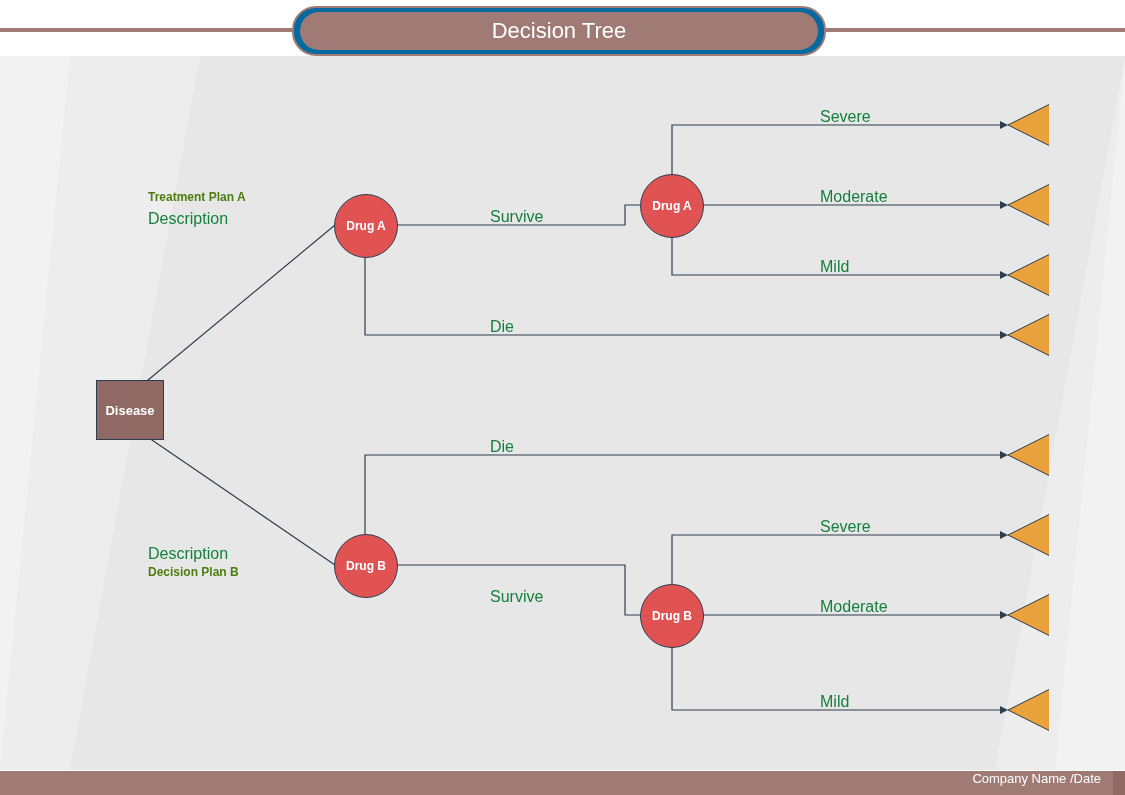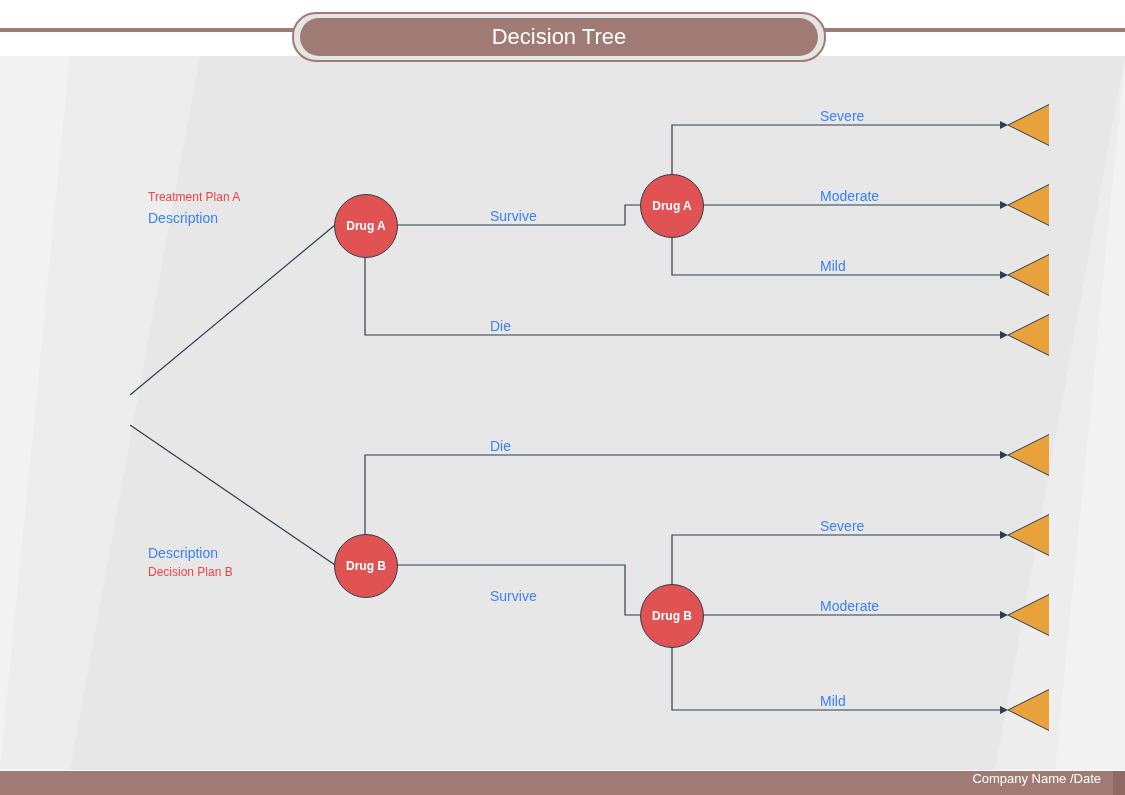"Decision Tree" .titlewrap { background: #e5e5e5 -> #0369a1; top: 12px -> 6px }
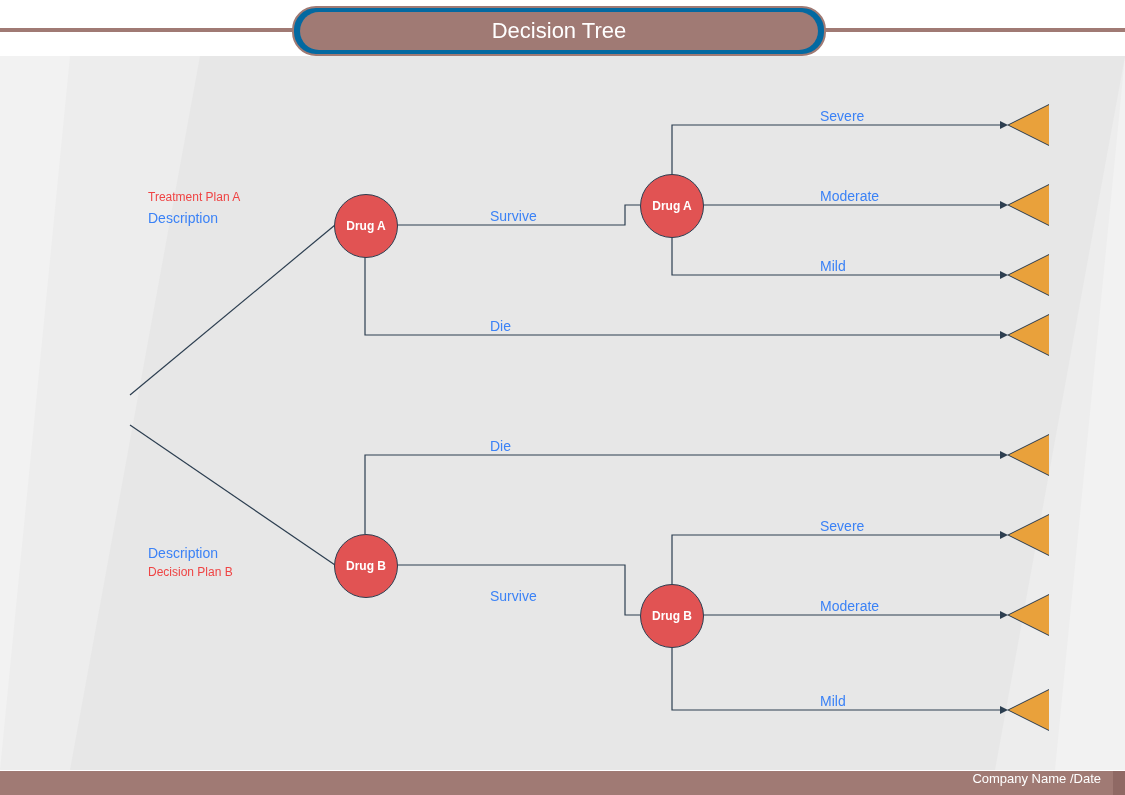"Severe" .lbl { color: #3b82f6 -> #15803d; font-size: 14px -> 16px }
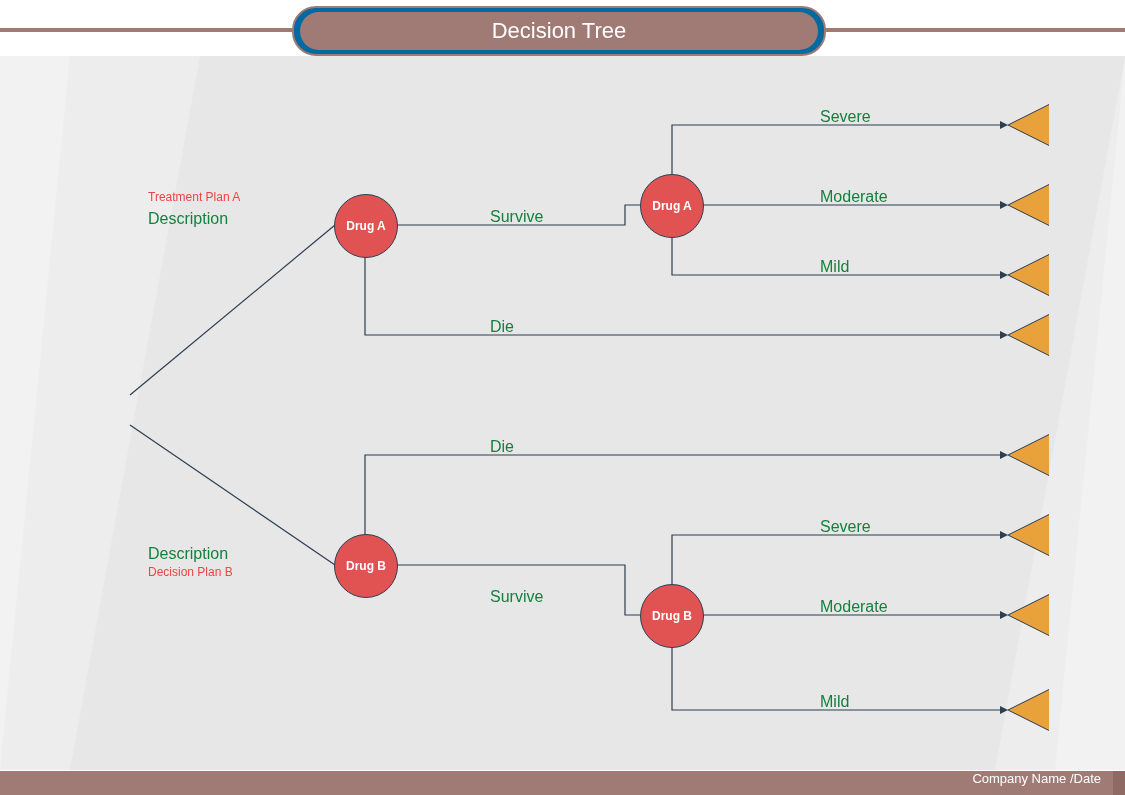"Treatment Plan A" .lblb { color: #ef4444 -> #4d7c0f; font-weight: normal -> bold }
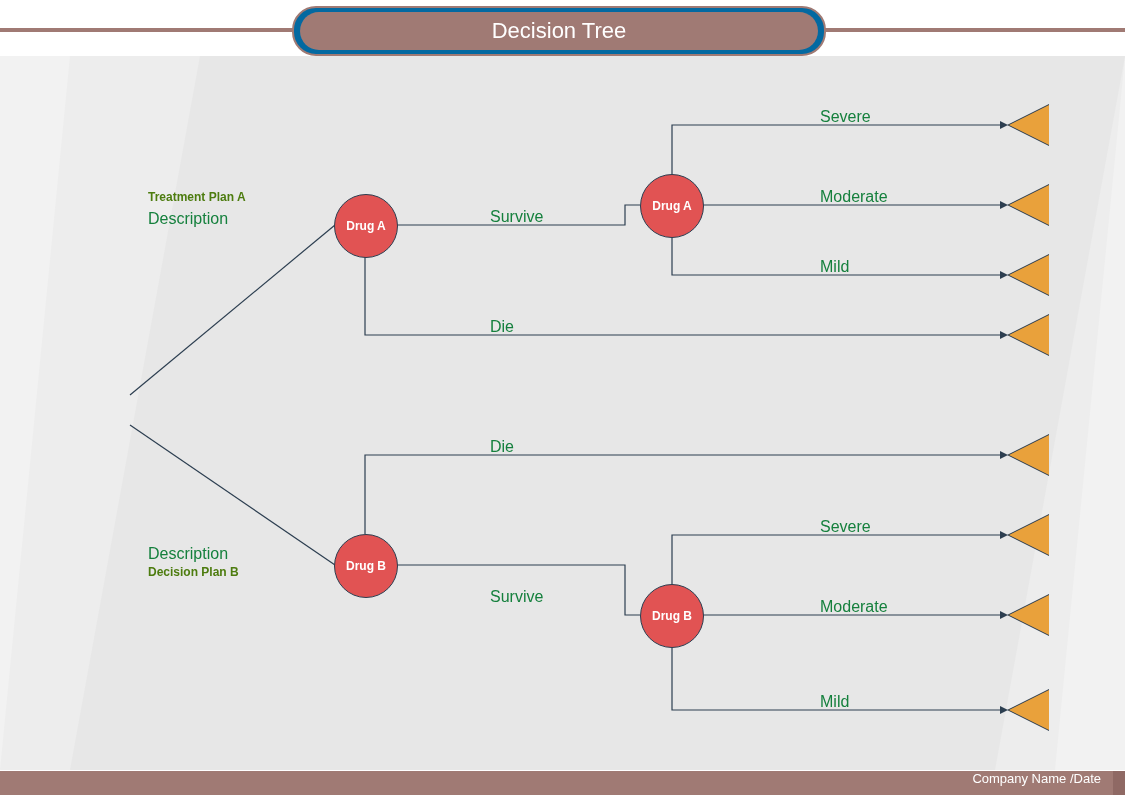"Disease" div.square { html: none -> <div>Disease</div> }
